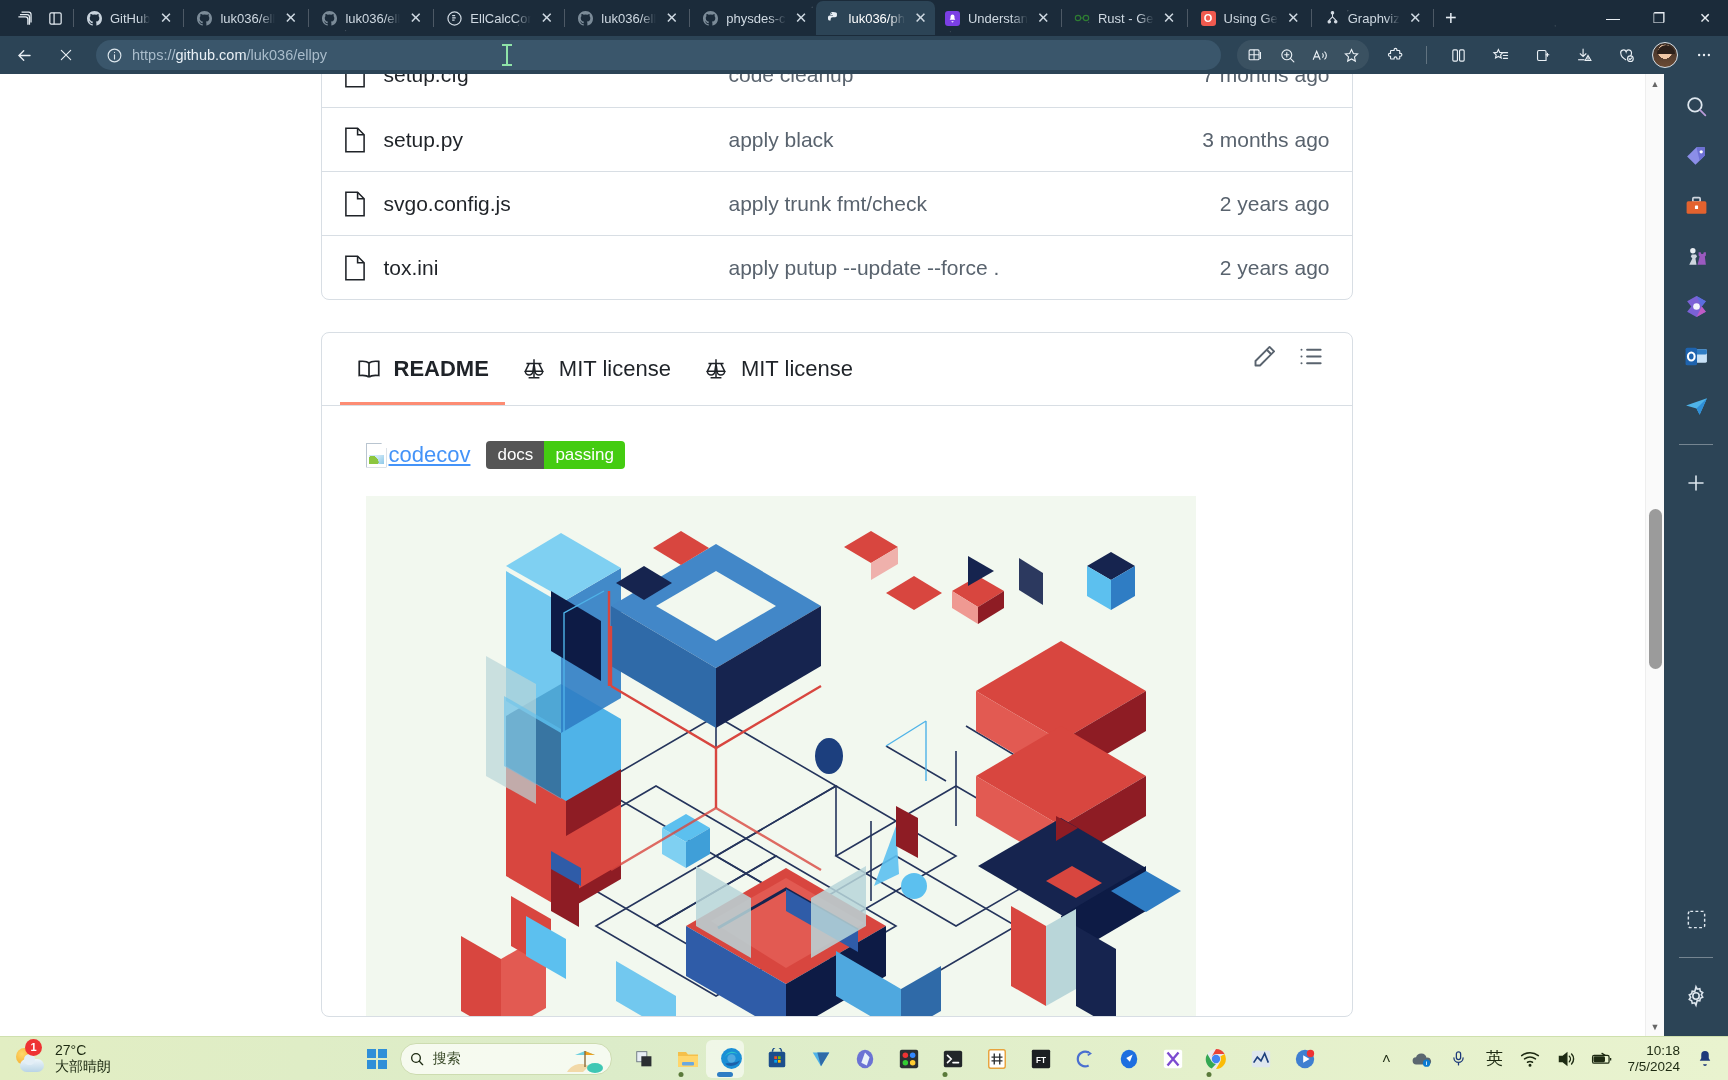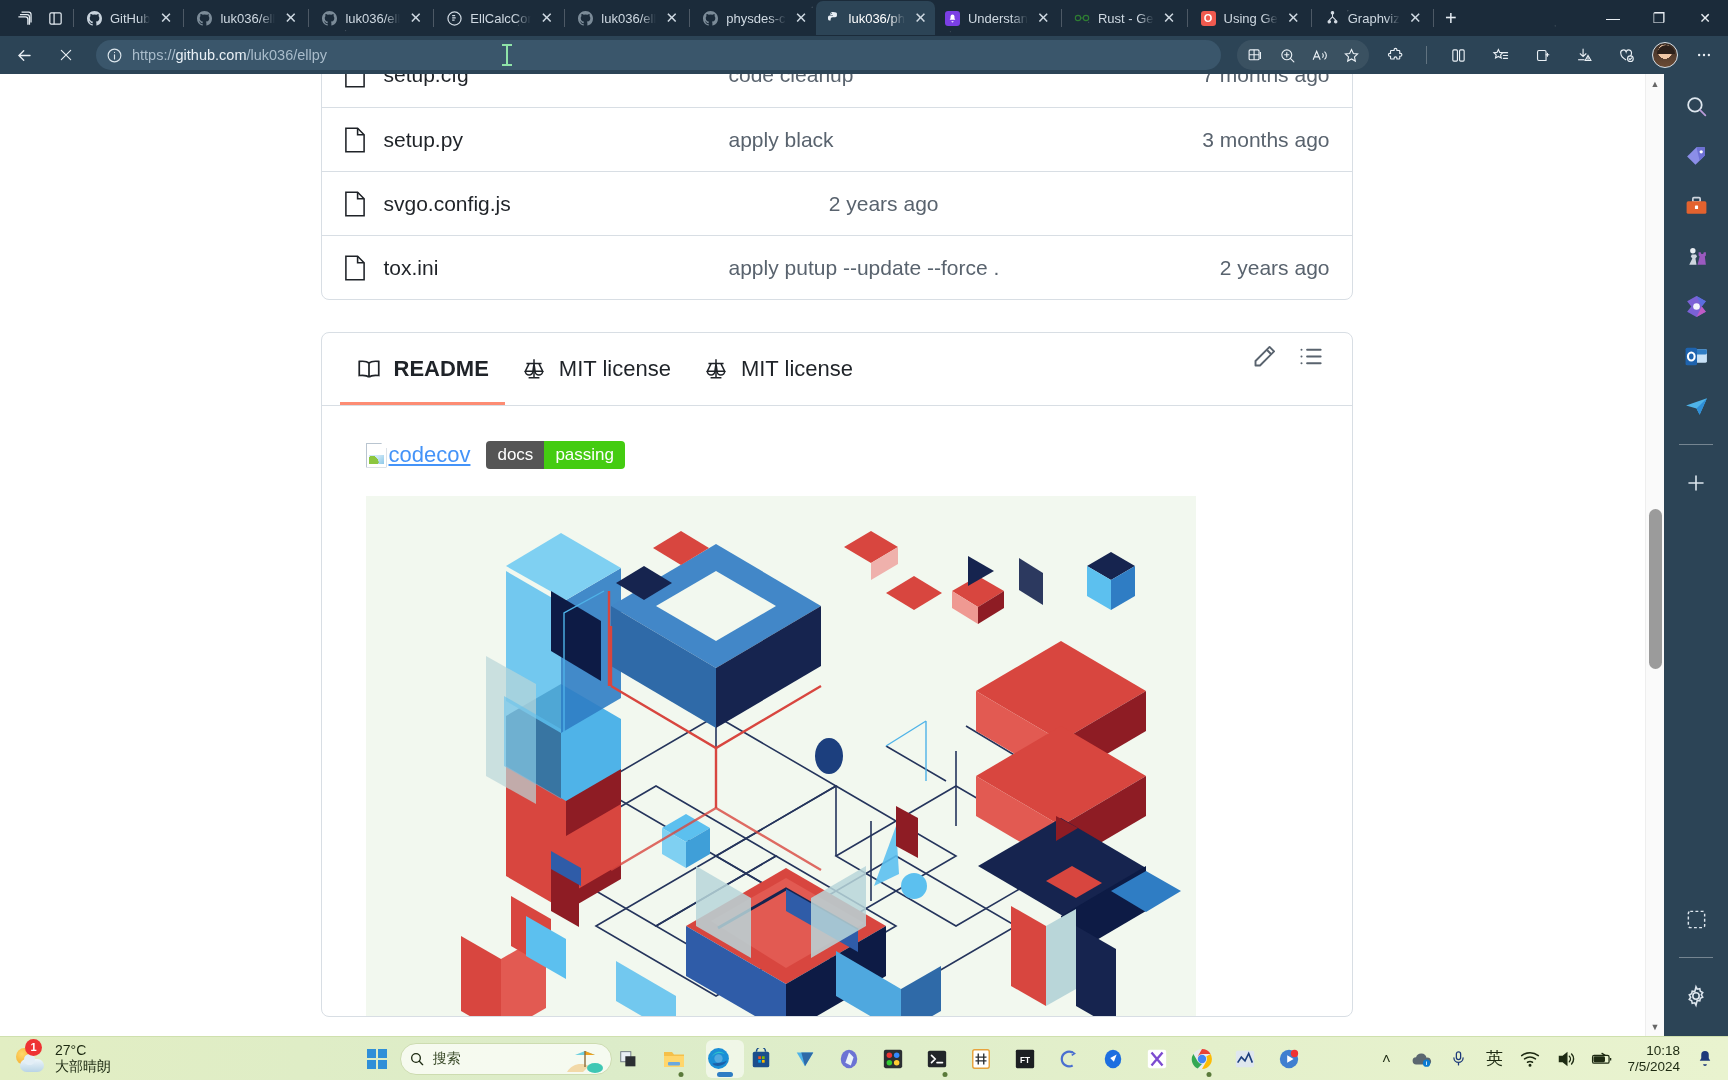"apply trunk fmt/check" span.fmsg { html: none -> <span>apply trunk fmt/check</span> }
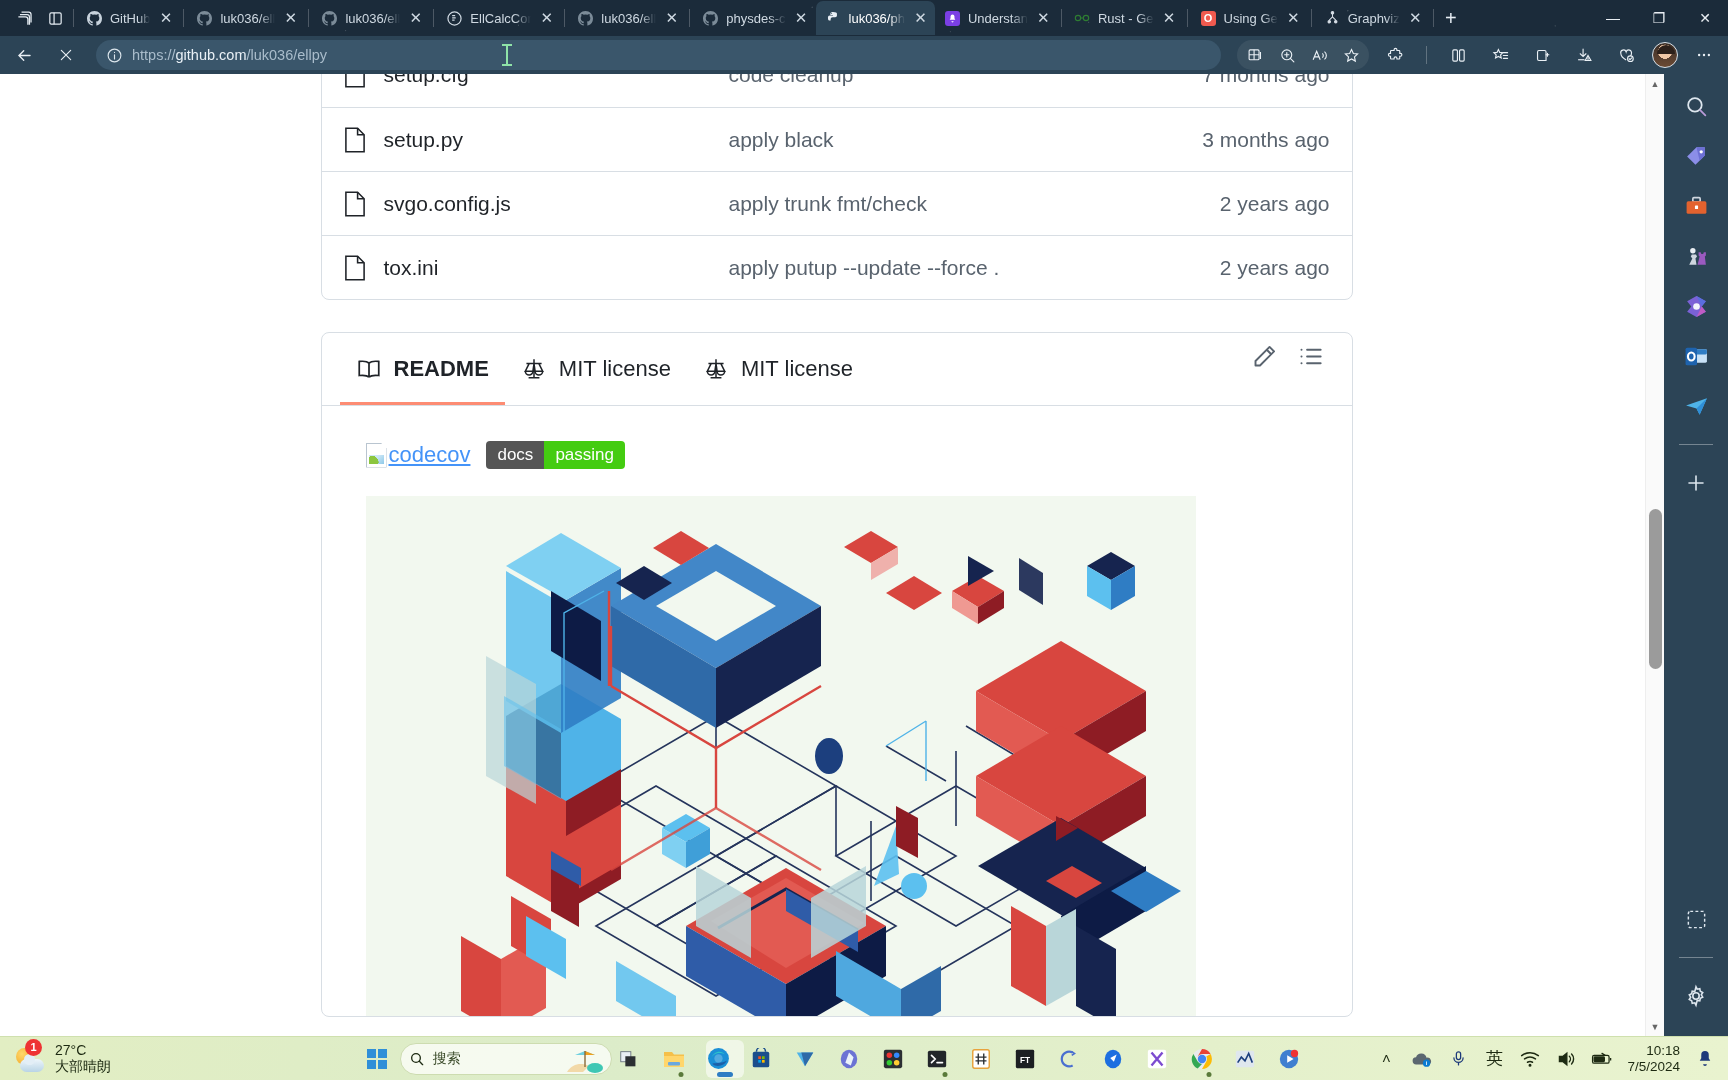"FT" .tbapp { justify-content: flex-start -> flex-end }
